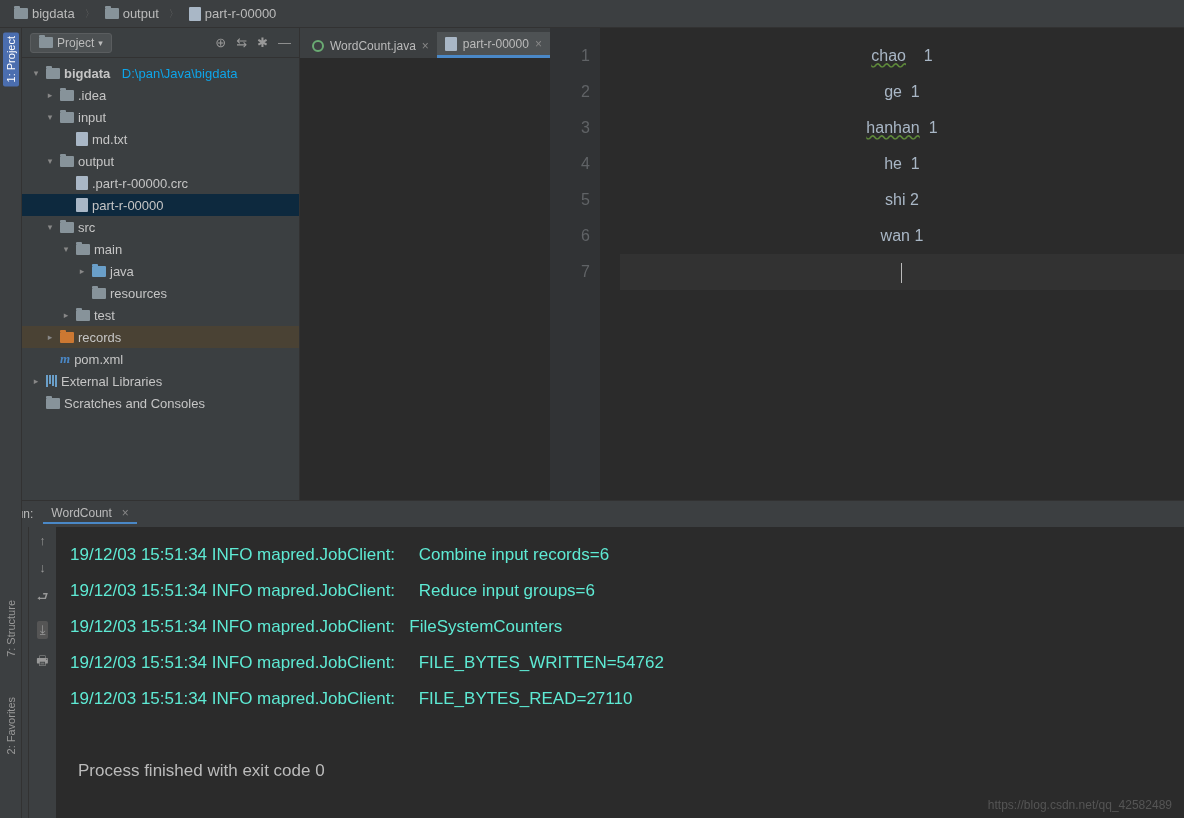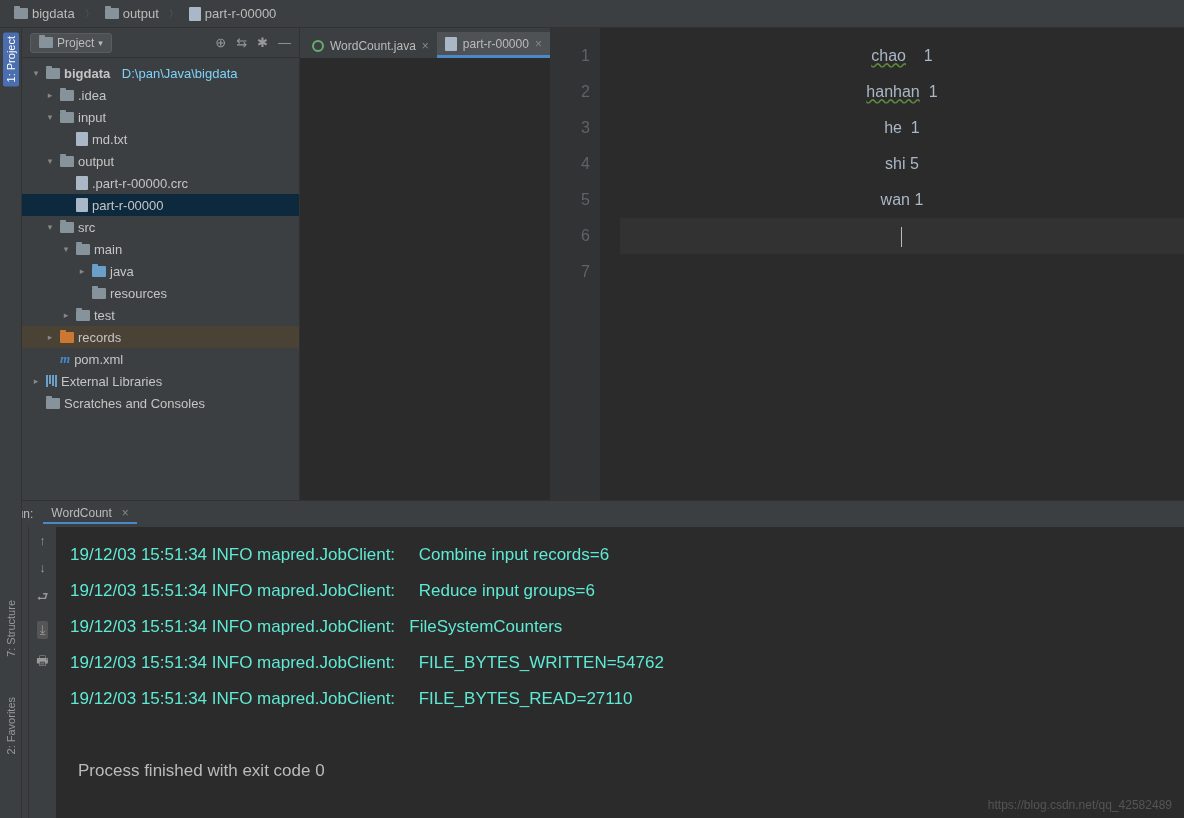"D:\pan\Java\bigdata" .tree .lbl.dim { color: #7dd3fc -> #0ea5e9 }
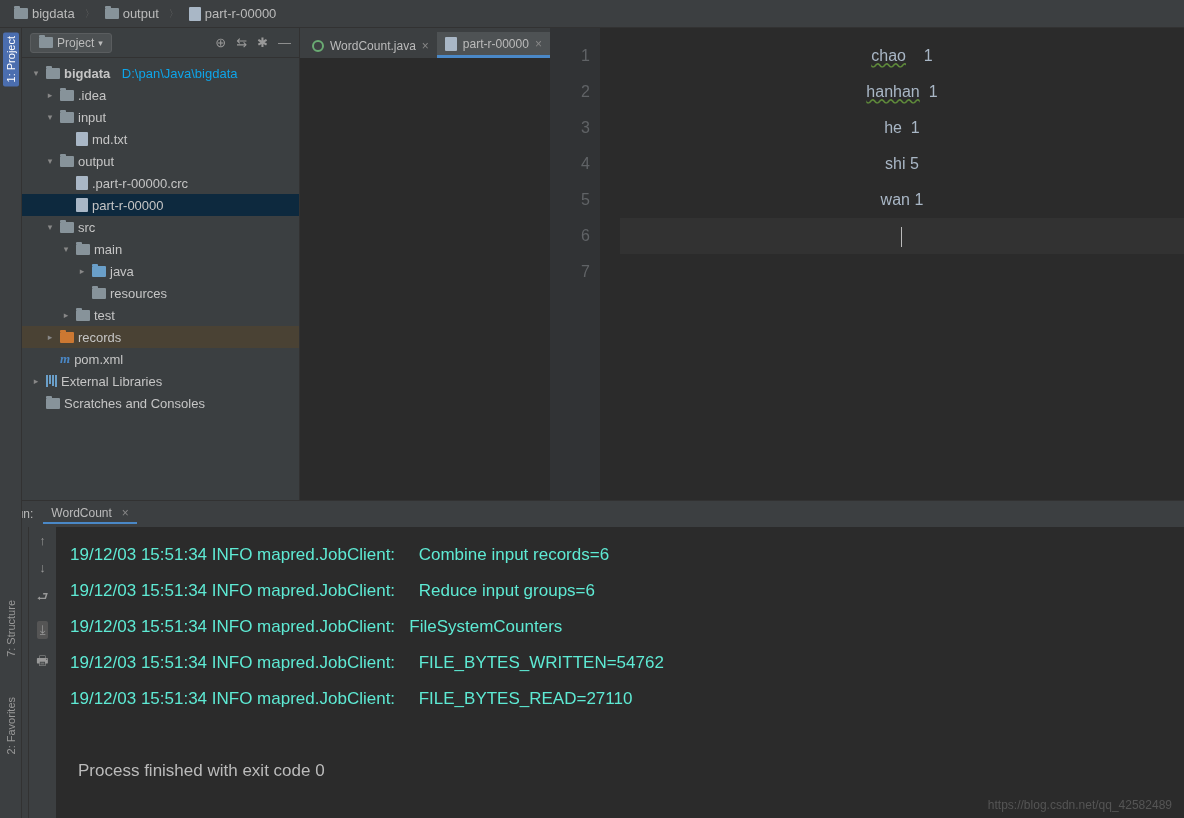"ge 1" div.ln { html: none -> <div>ge 1</div> }
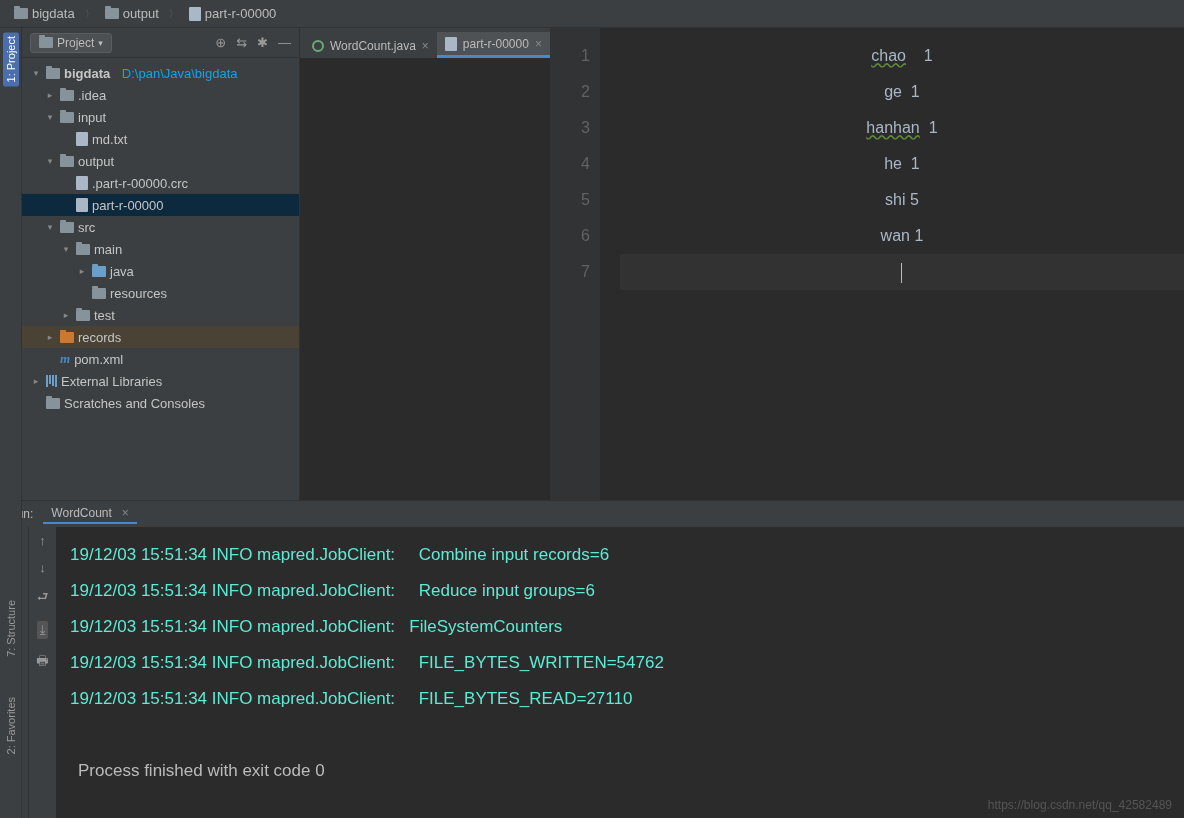"shi 5" div.ln { text: 5 -> 2 }
